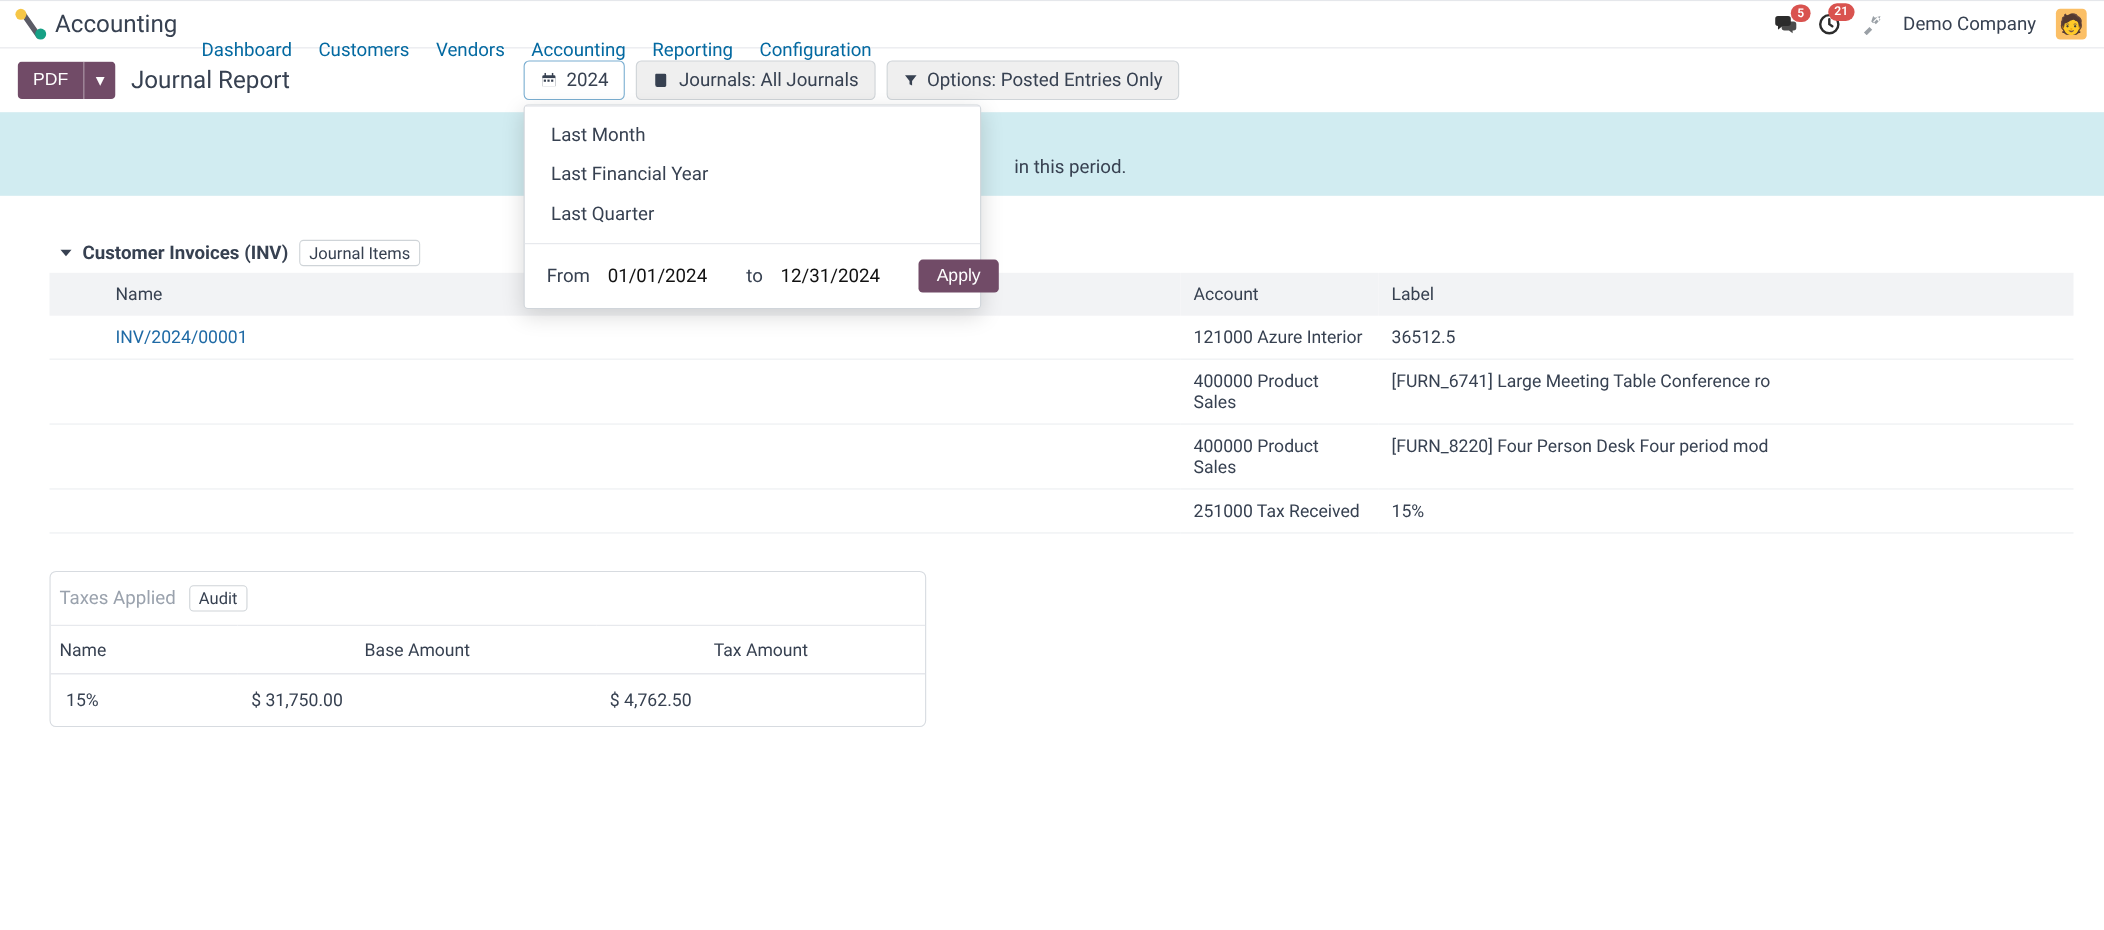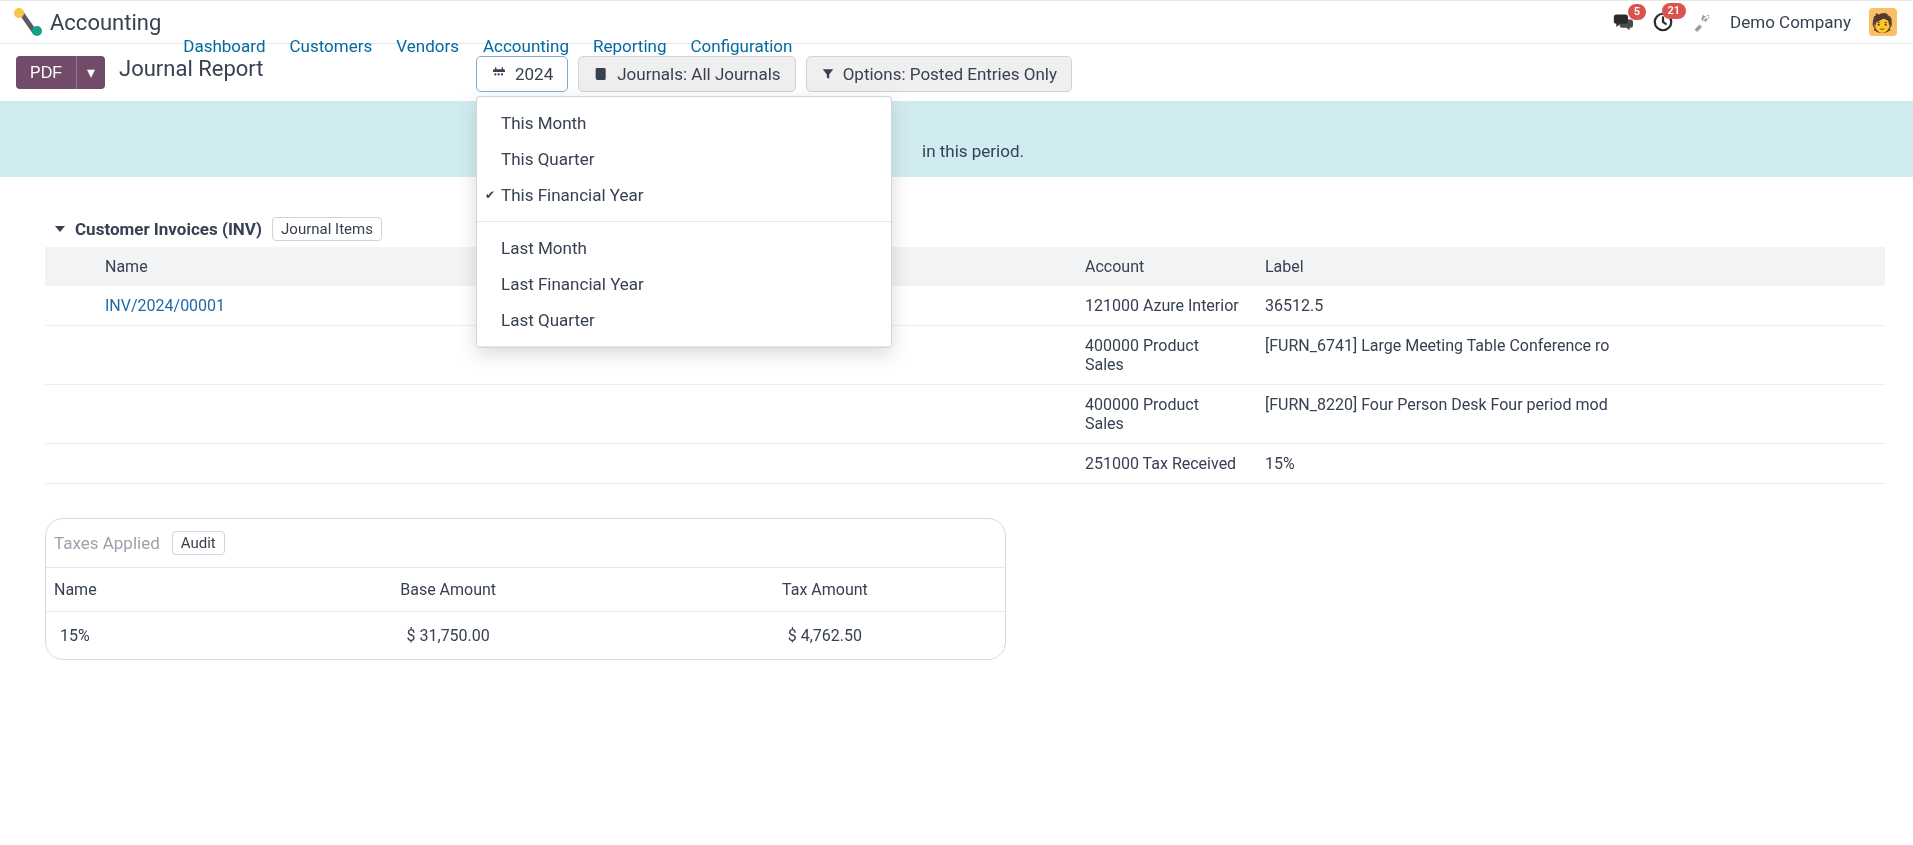"PDF" .controlbar { align-items: none -> center }
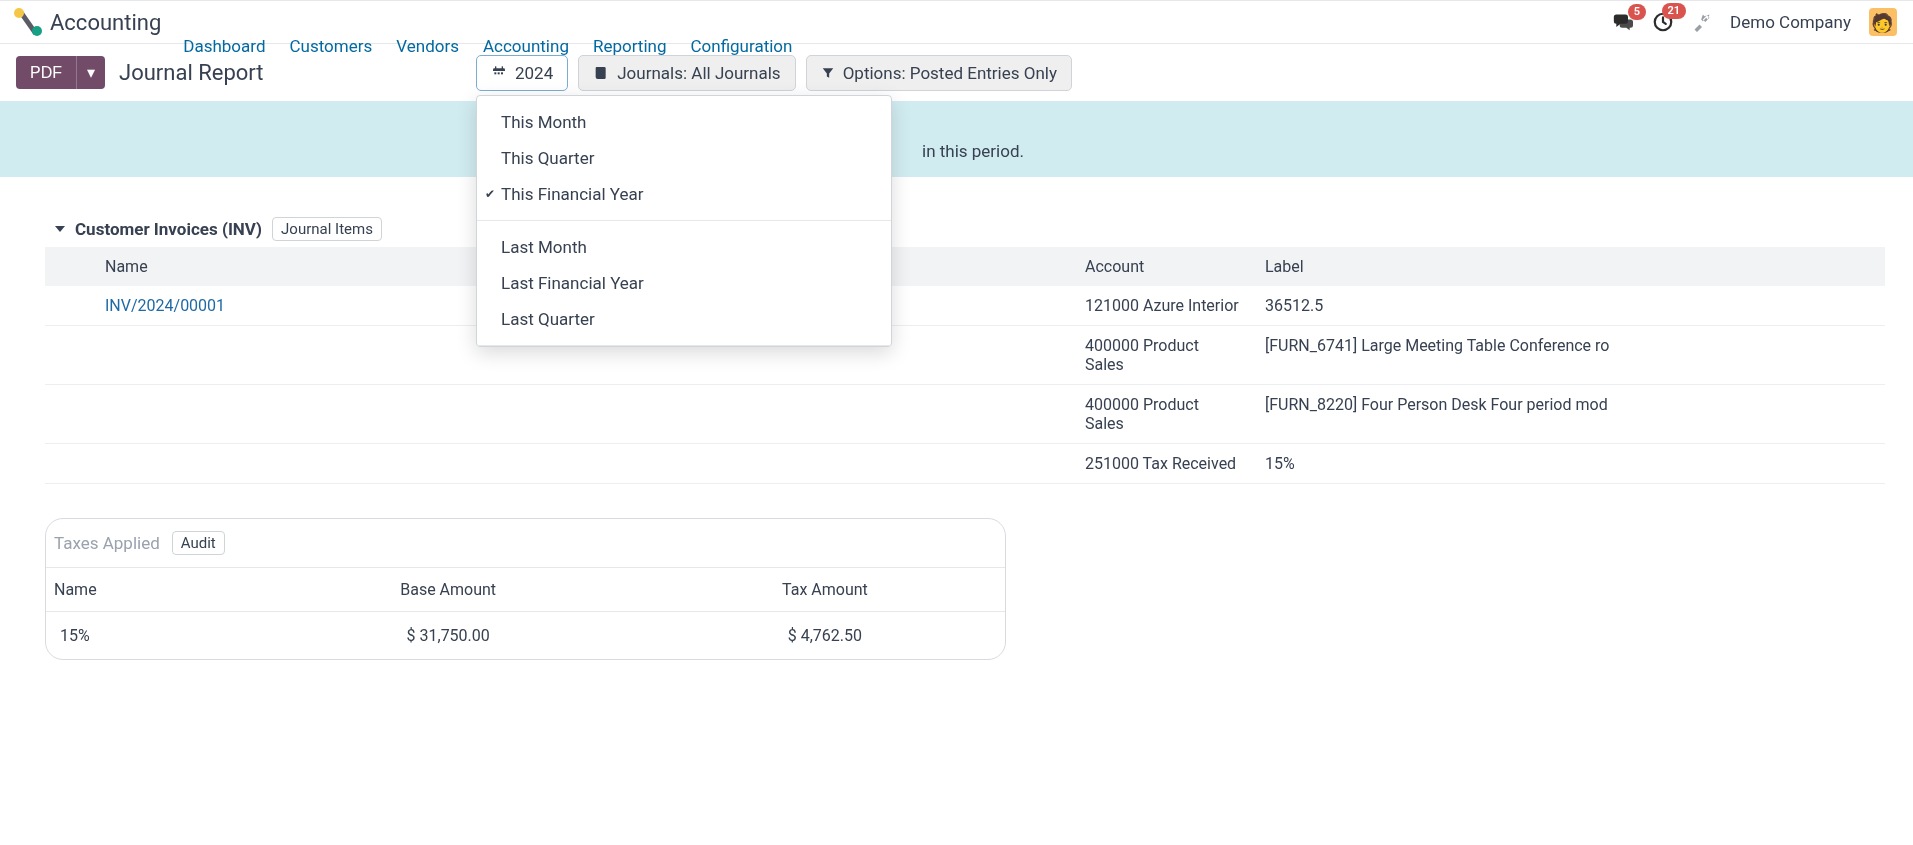"This Month" div.section { html: <div> <div>This Month</div> <div>This Quarter</div> <div><span>✔</span><span>This Financial Year</span></div> </div> -> none }
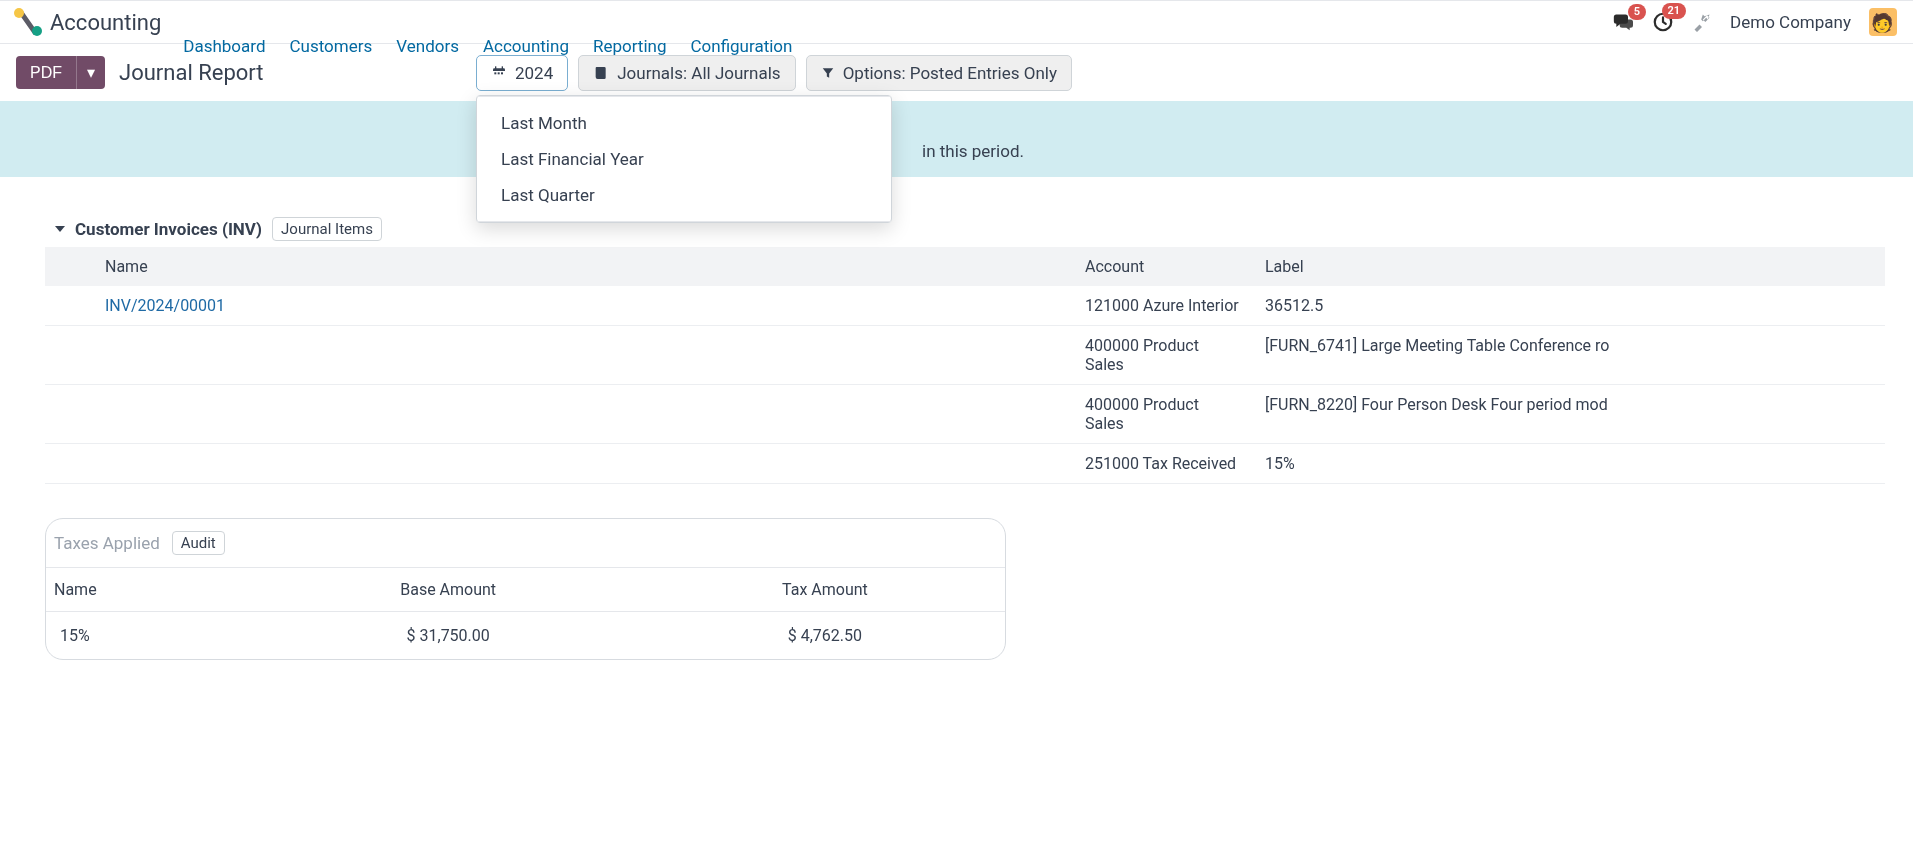"From" div.range { html: none -> <div> <span>From</span> <input> <span>to</span> <input> <button>Apply</button> </div> }
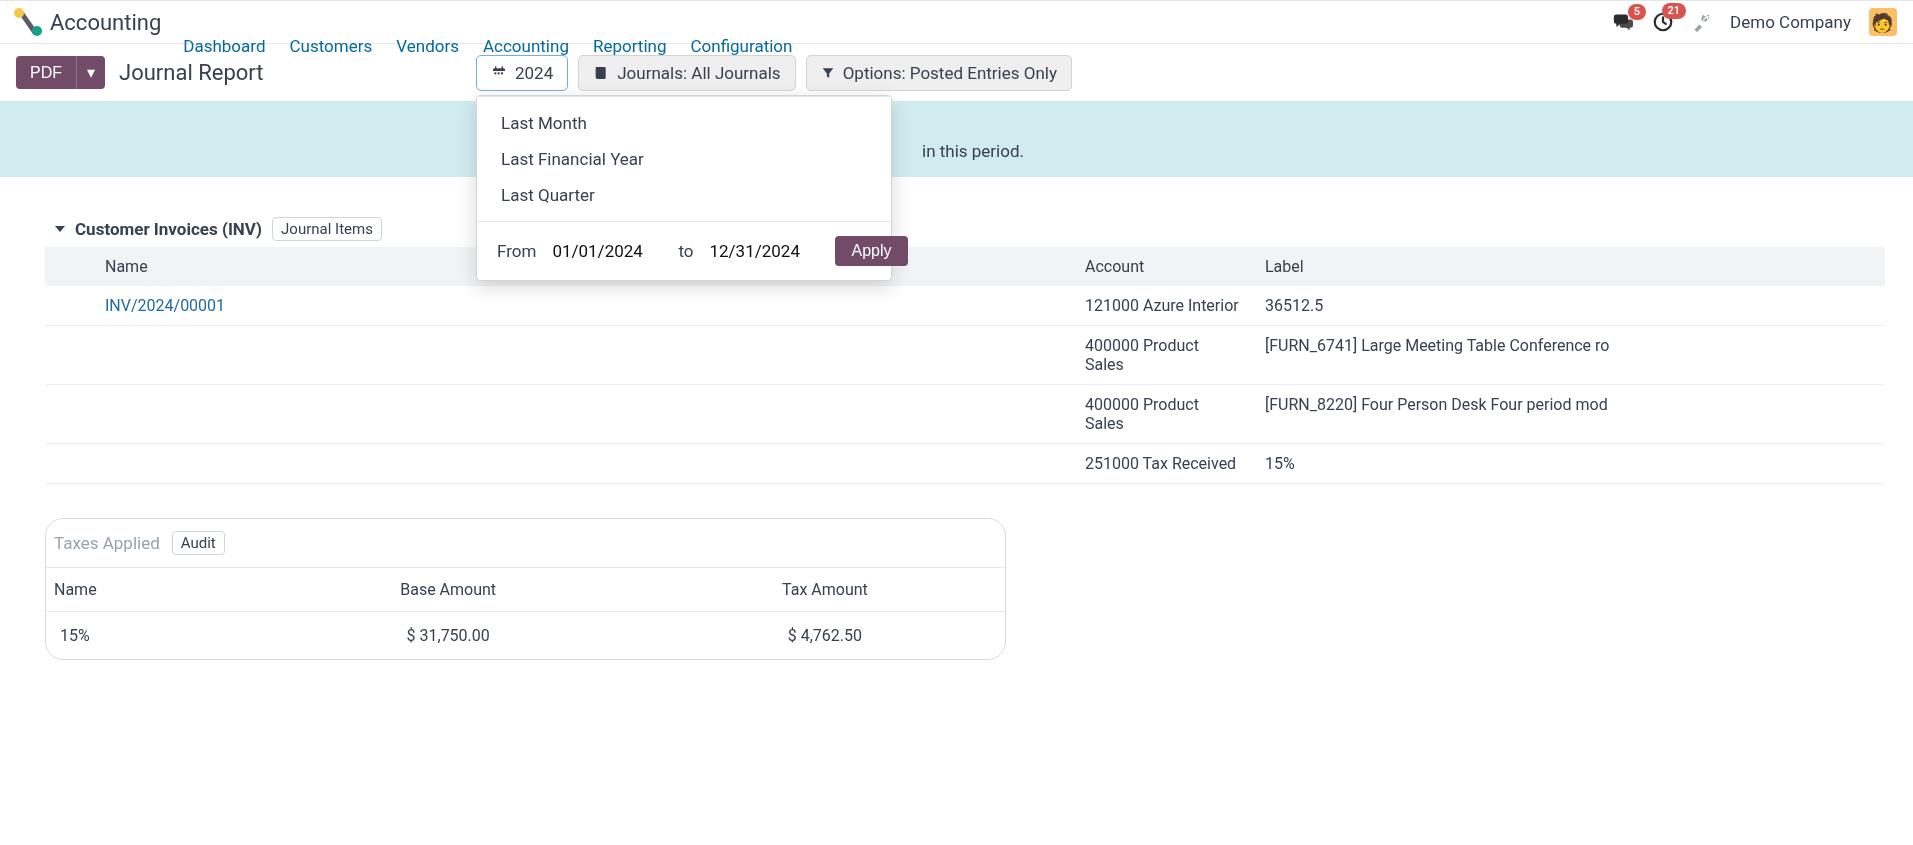"Taxes Applied" .taxbox { border-radius: 18px -> 6px; width: 961px -> 797px }
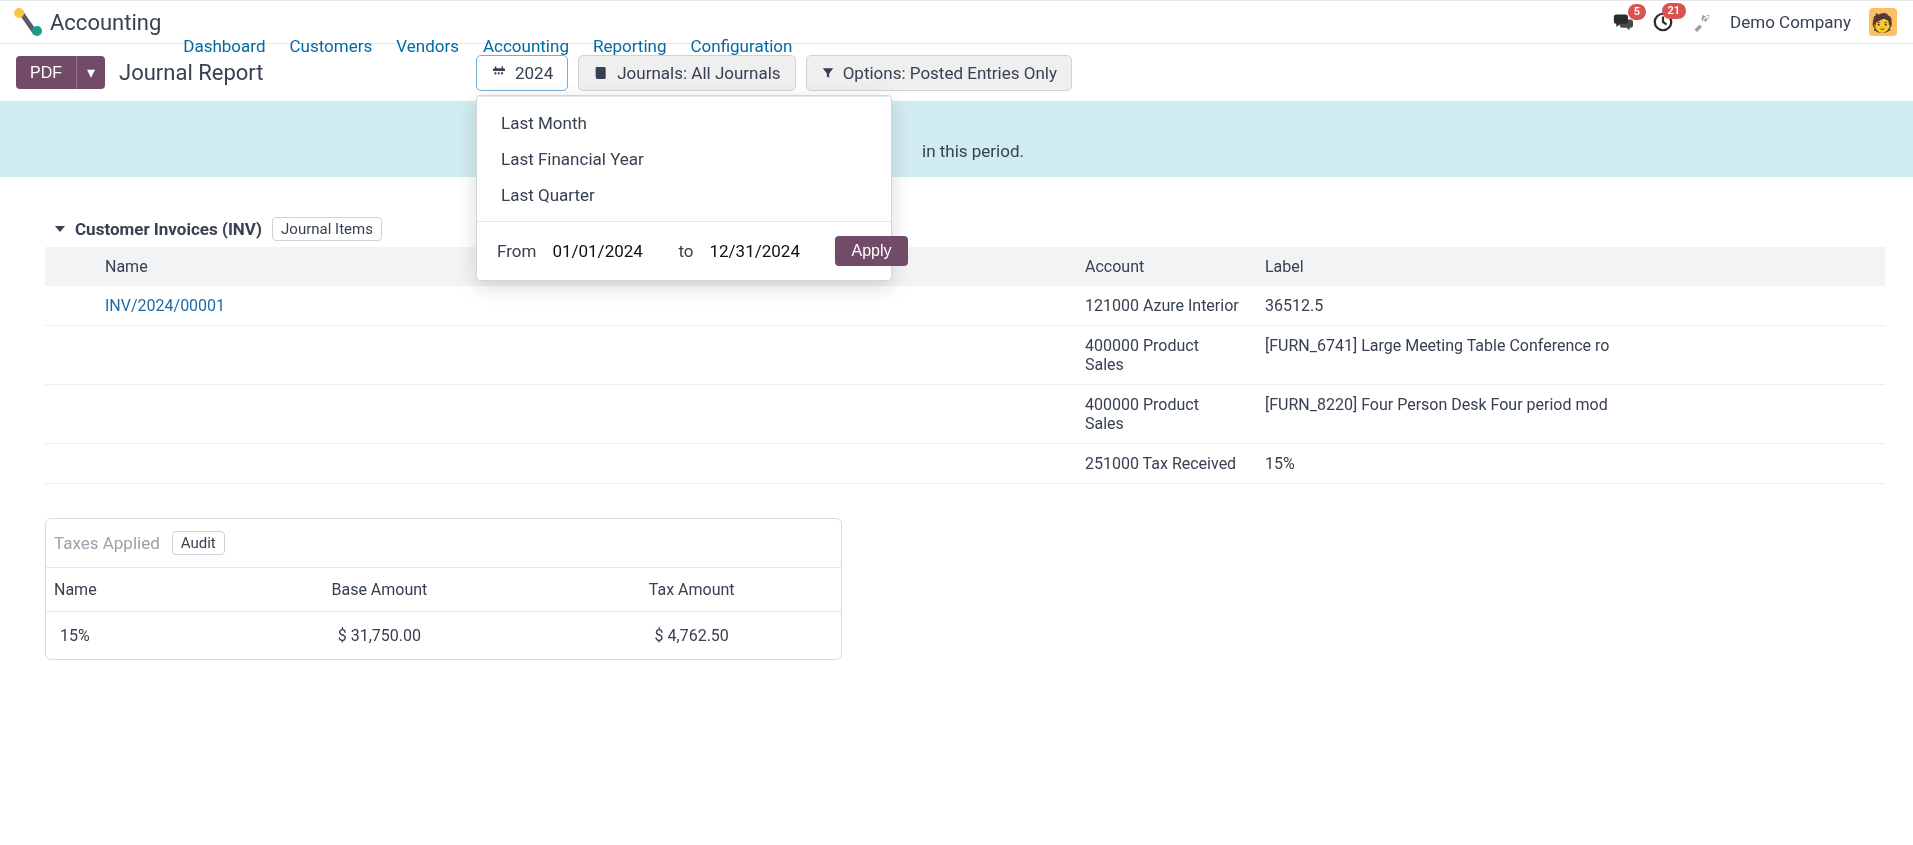"$ 31,750.00" .taxbox td { text-align: center -> left }
